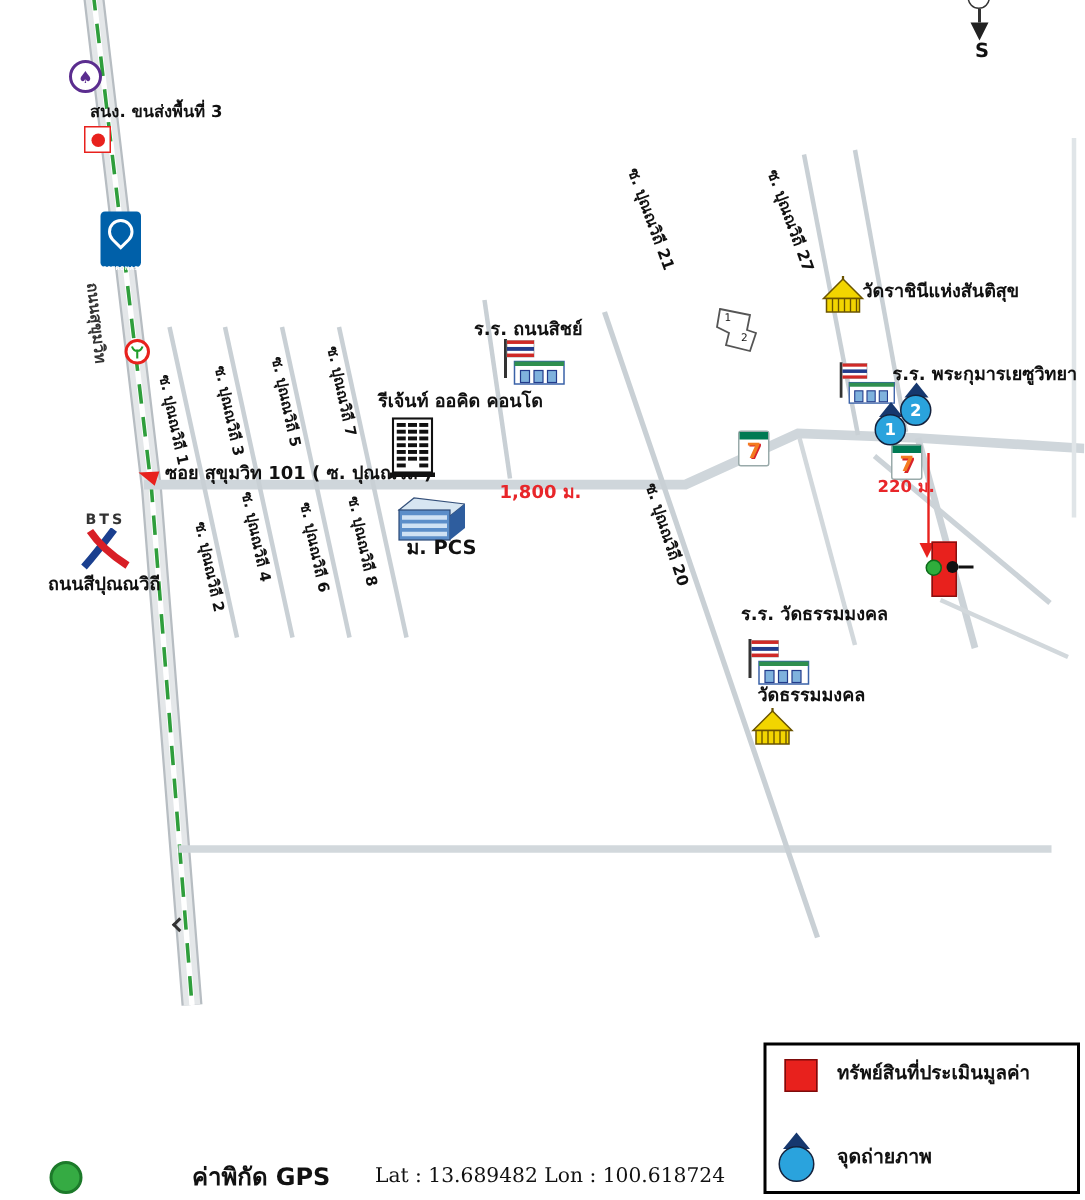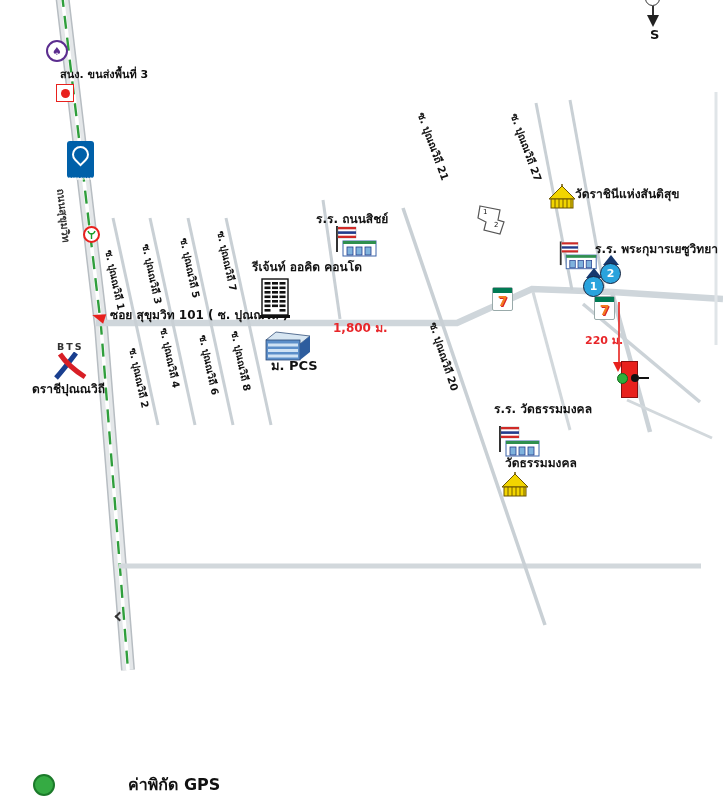"220 ม." div.lbl { top: 335px -> 319px }
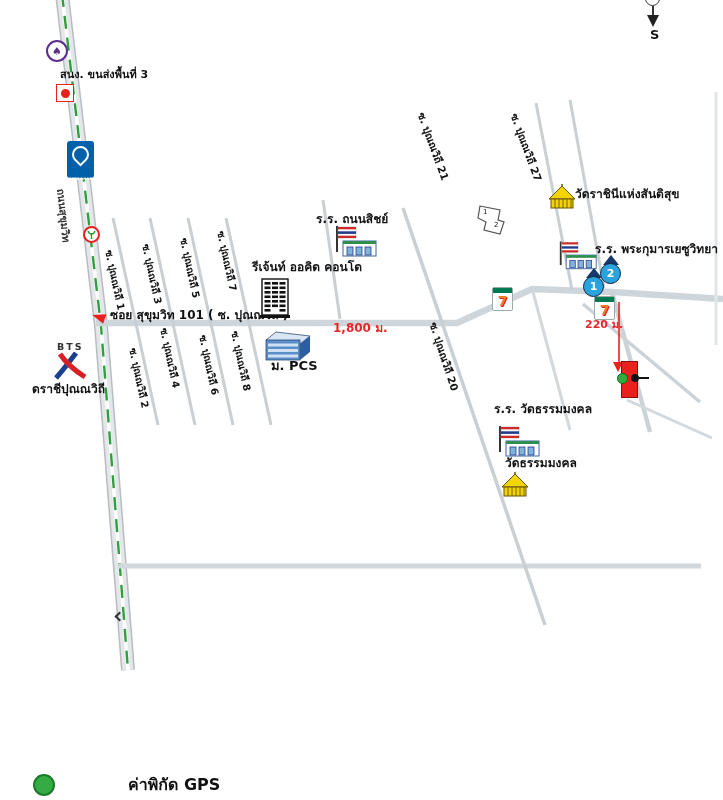"ดราชีปุณณวิถี" div.lbl { text: ดราชีปุณณวิถี -> ถนนสีปุณณวิถี }
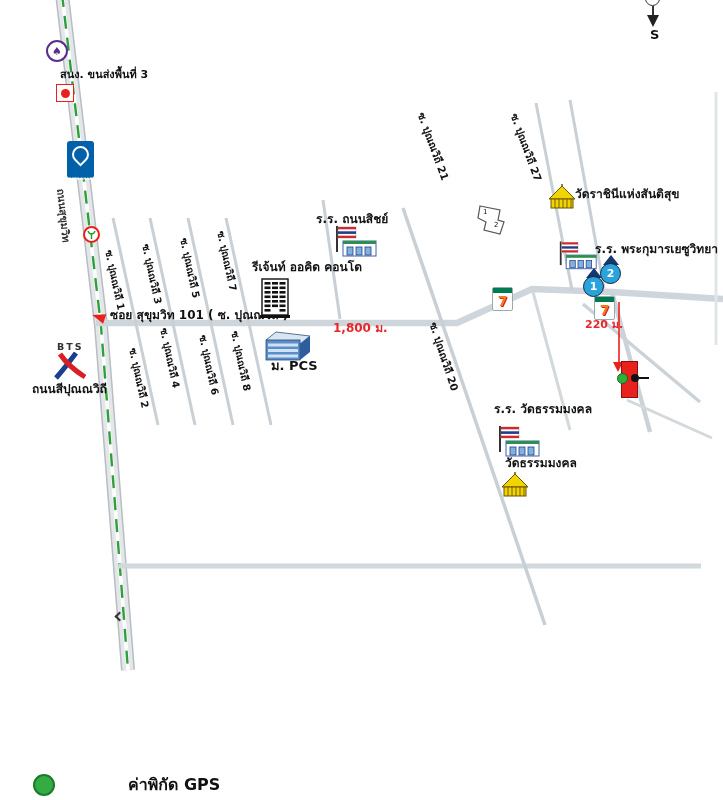"ทรัพย์สินที่ประเมินมูลค่า" div.legend-box { html: none -> <div> <div></div> <div>ทรัพย์สินที่ประเมินมูลค่า</div> <div> <div></div> <div></div> </div> <div>จุดถ่ายภาพ</div> </div> }
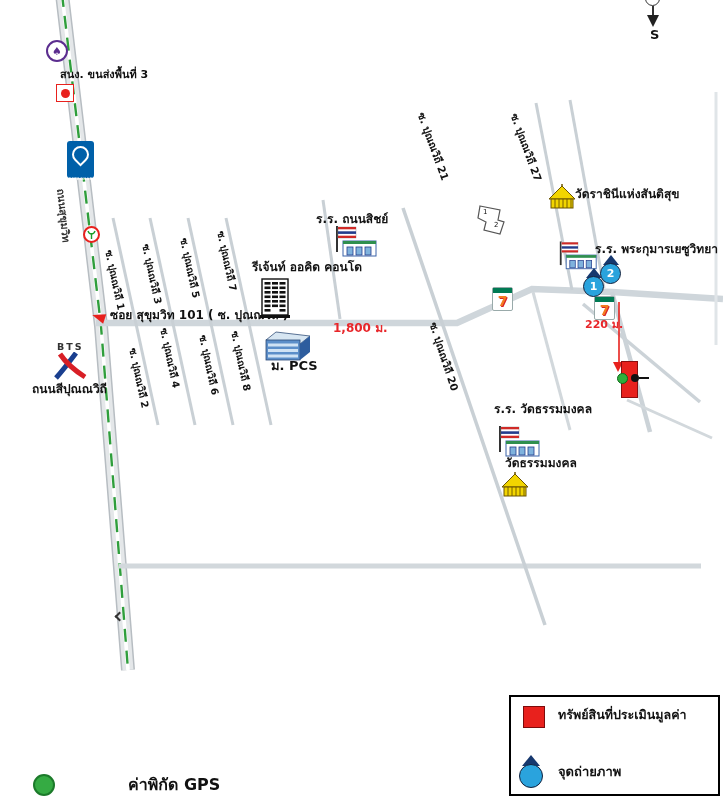"Lat : 13.689482 Lon :" div.lbl { html: none -> <div>Lat : 13.689482 Lon : 100.618724</div> }
